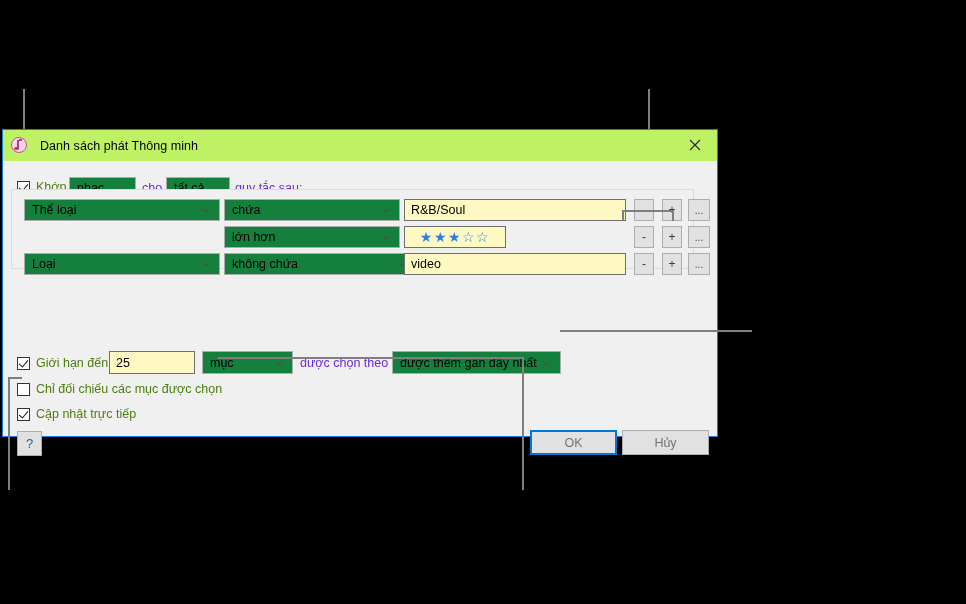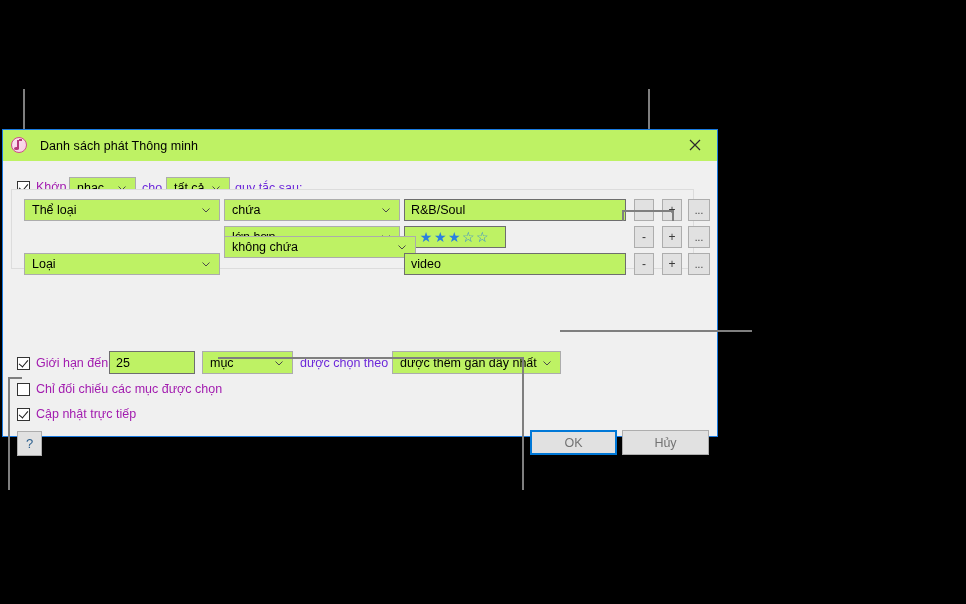"Khớp" .chk { color: #a21caf -> #4d7c0f }
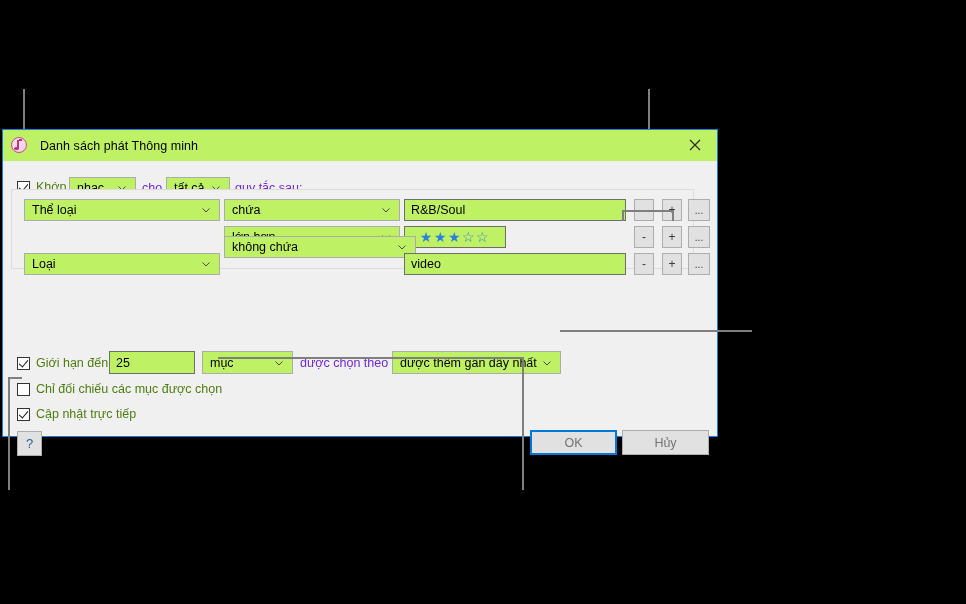"nhạc" select.combo, .combo { background: #bef264 -> #15803d }
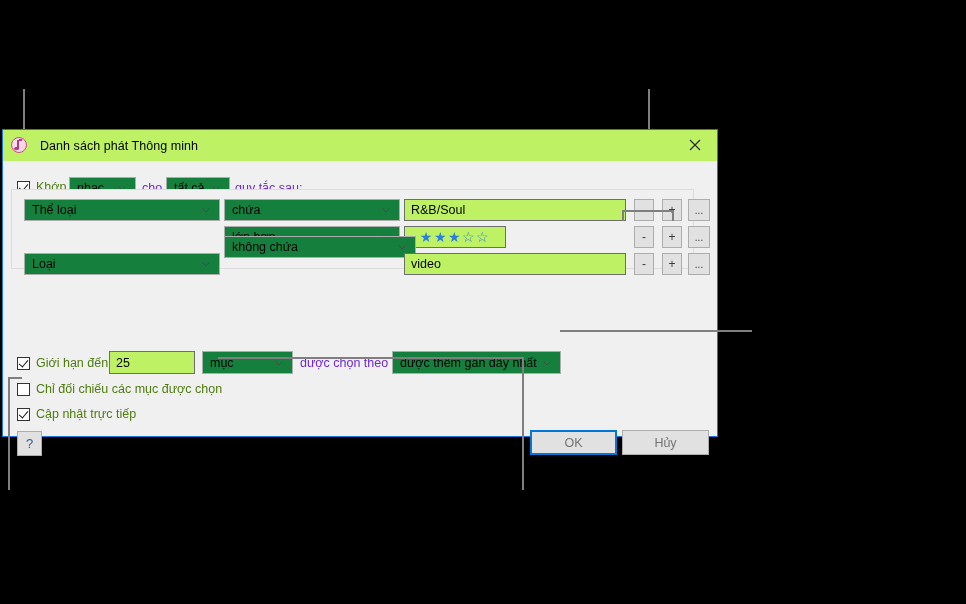"R&B/Soul" .txtbox { background: #bef264 -> #fef9c3 }
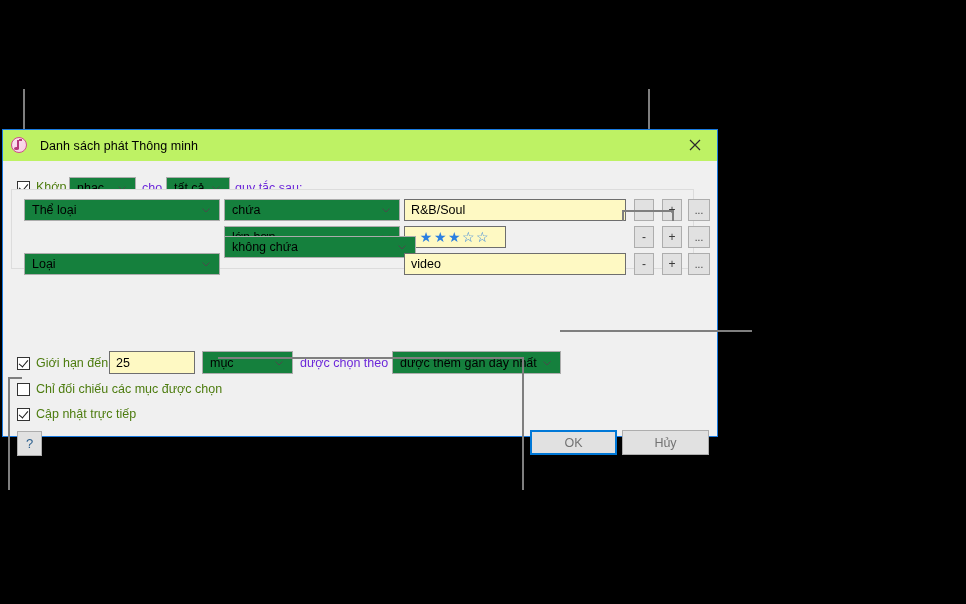"không chứa" div.combo { top: 46px -> 63px }
